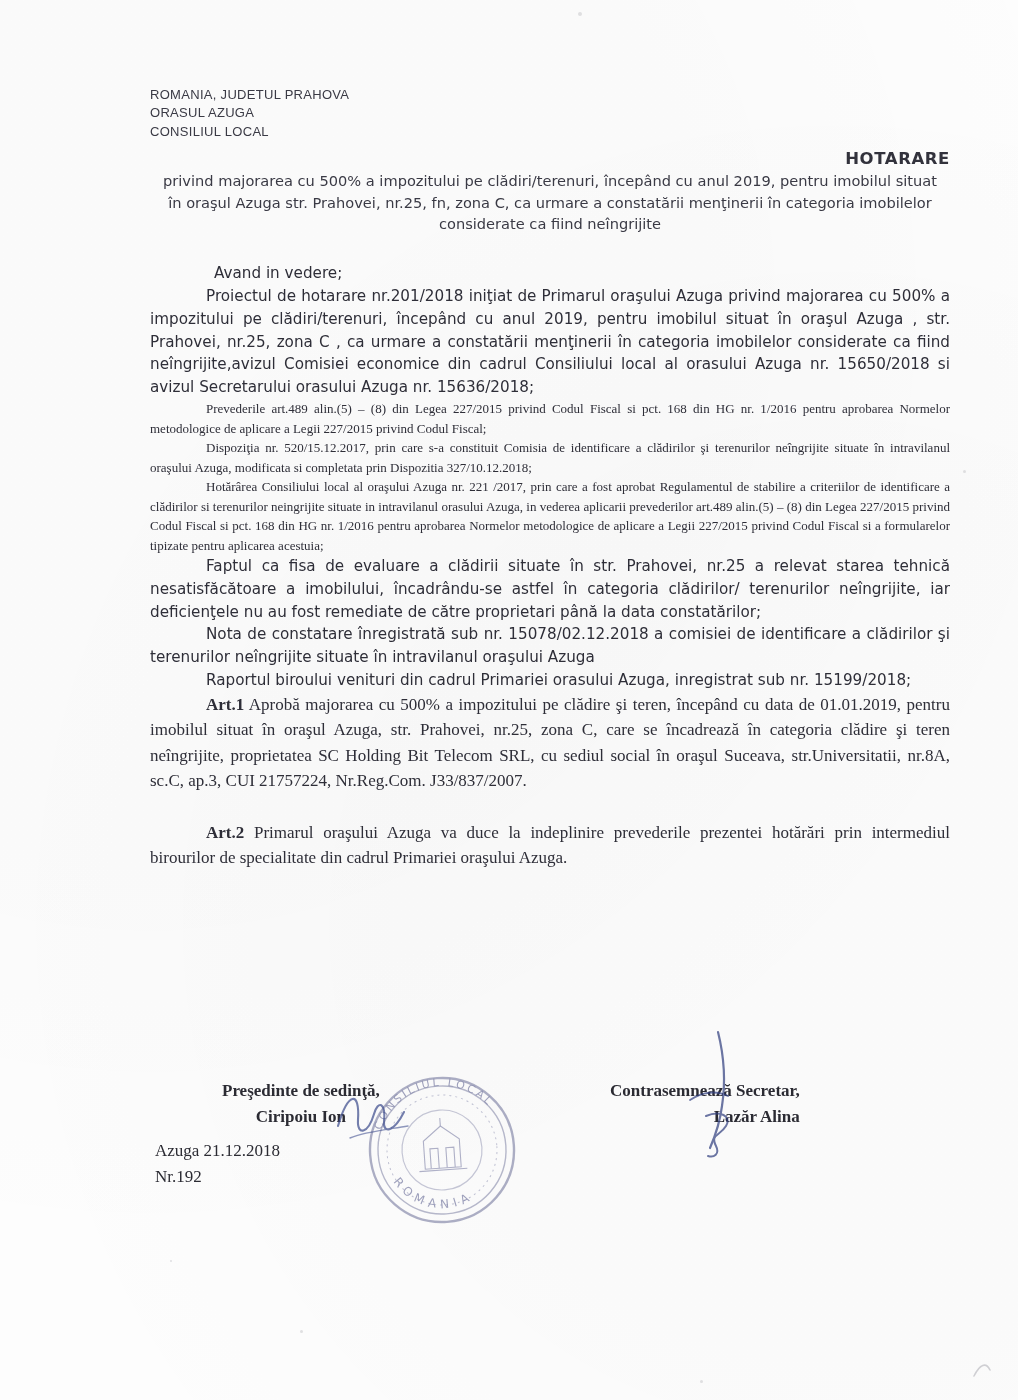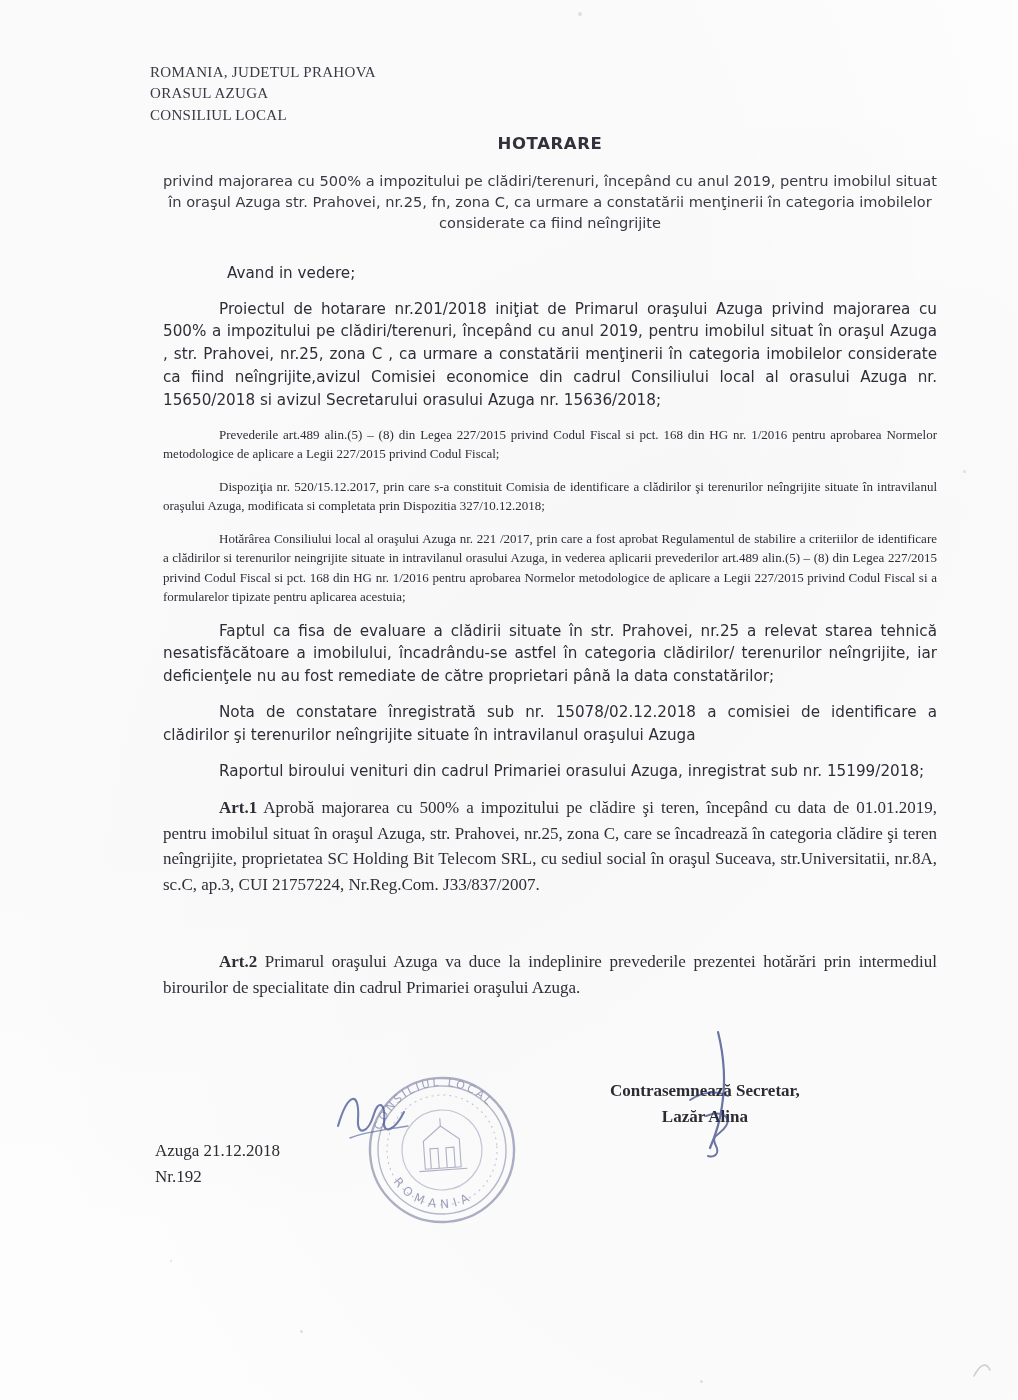"ROMANIA, JUDETUL PRAHOVA" .letterhead { font-family: Liberation Serif, serif -> Liberation Sans, sans-serif; font-size: 15px -> 13px; margin-top: none -> 24px }
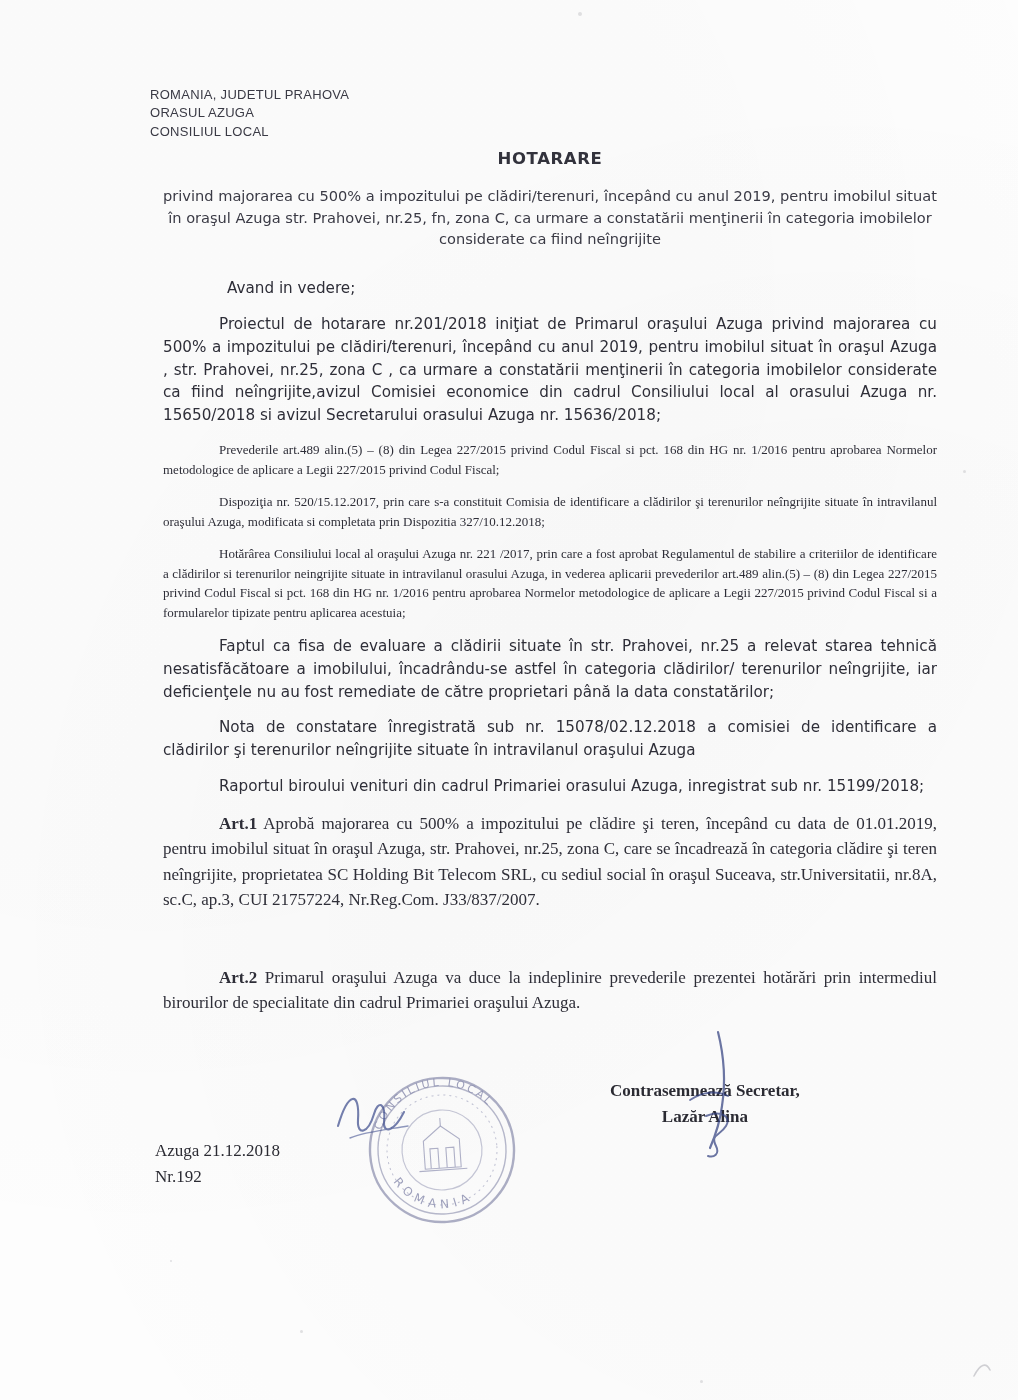"HOTARARE" .title-main { margin-bottom: 17px -> 2px; text-align: center -> right }
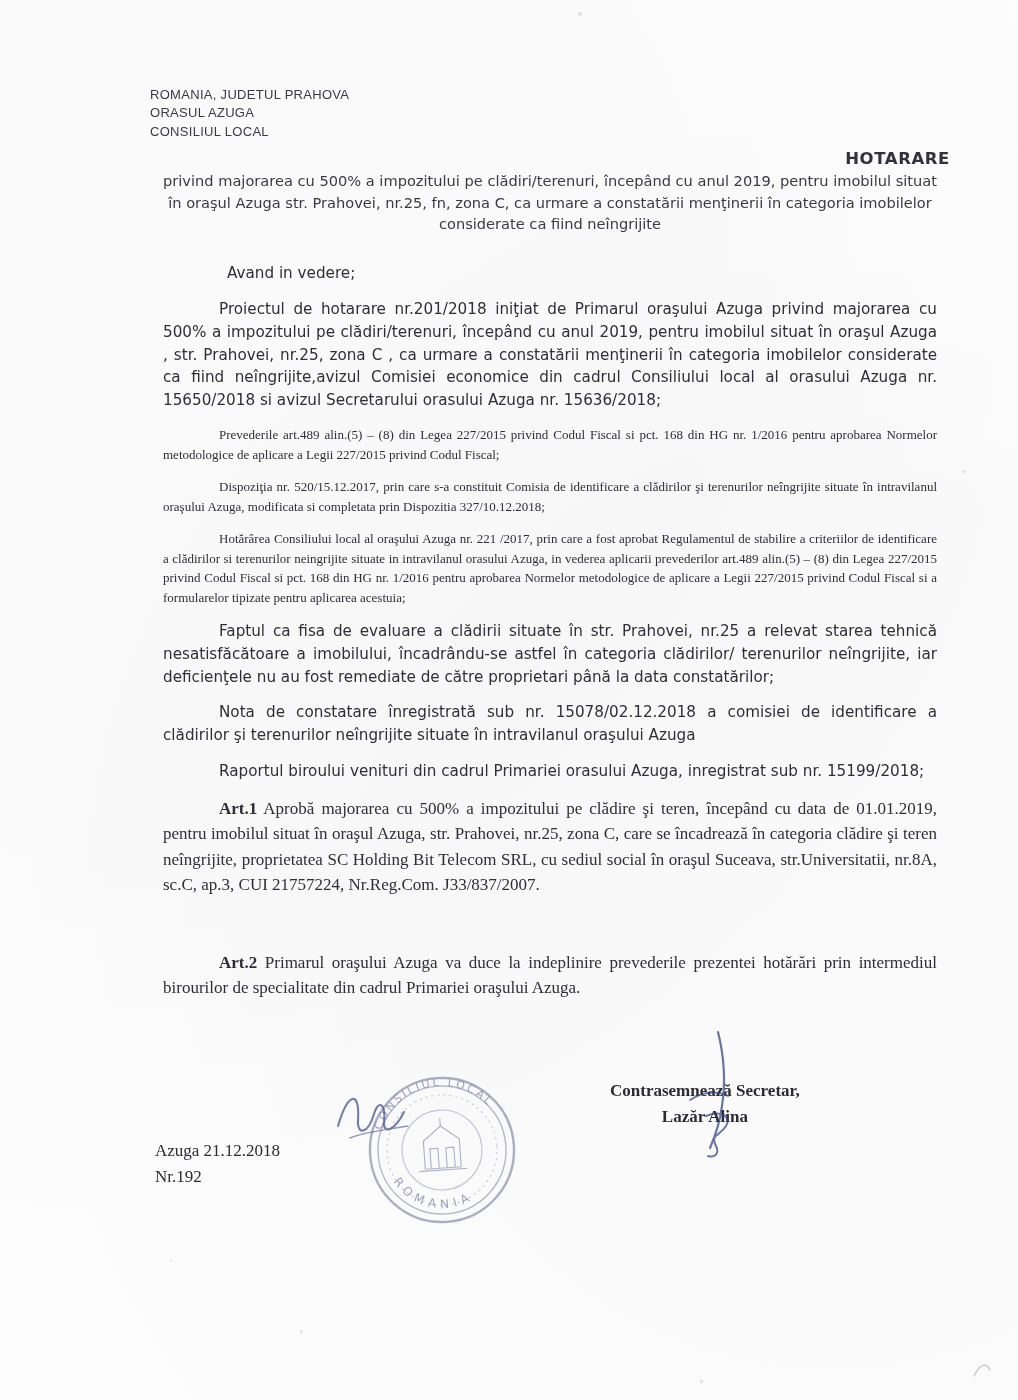"Avand in vedere;" .body-block p { margin: 13px -> 0 }
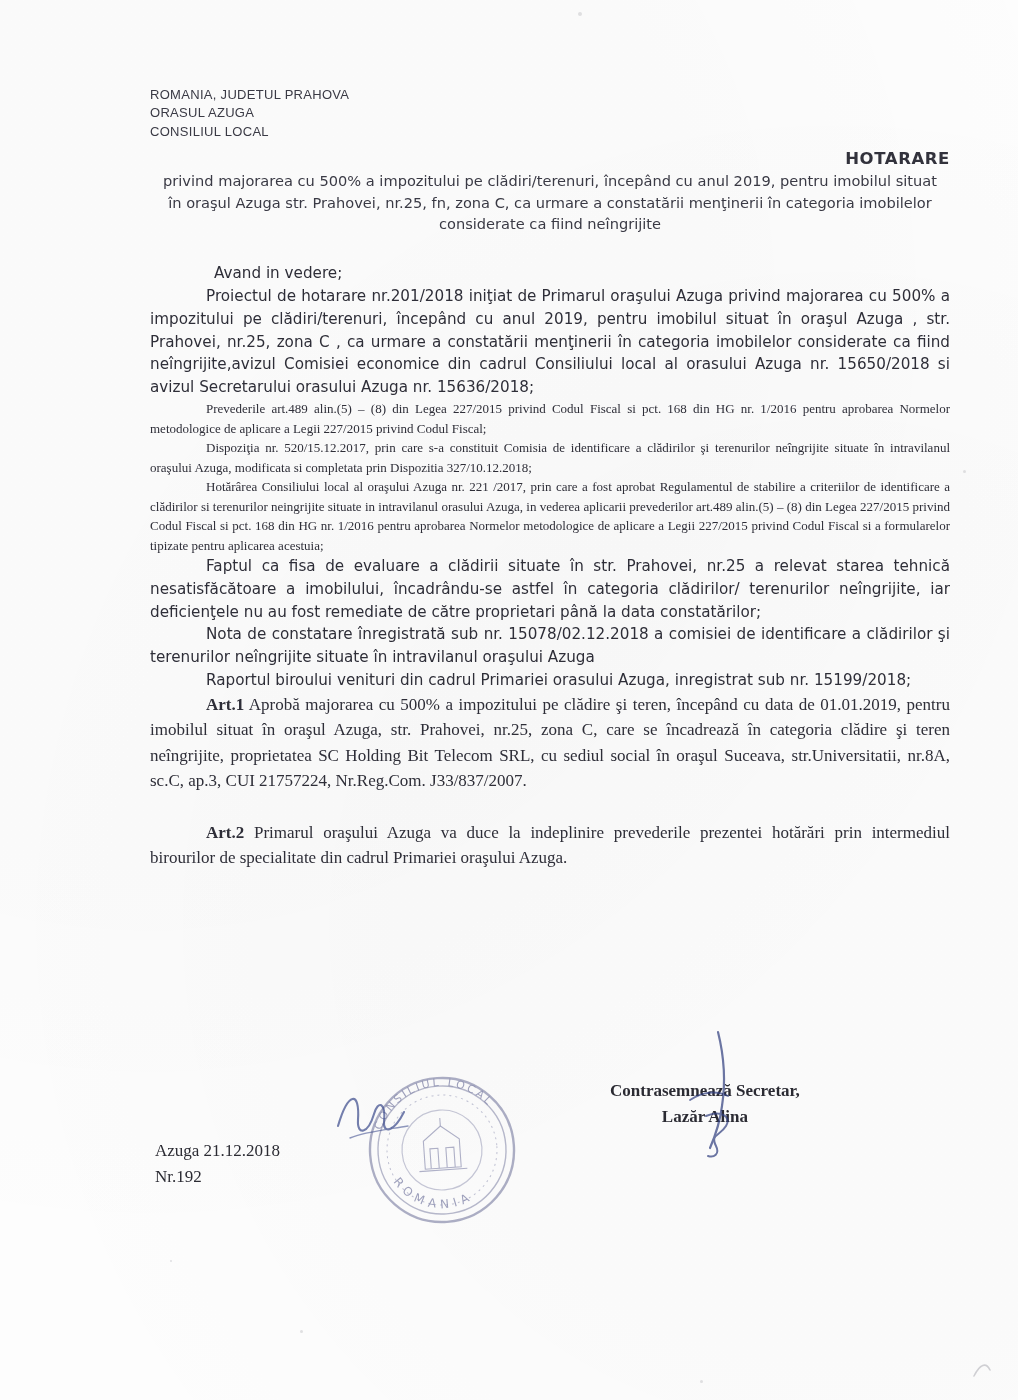"Preşedinte de sedinţă," div.sig-left { html: none -> <div> <div>Preşedinte de sedinţă,</div> <div>Ciripoiu Ion</div> </div> }
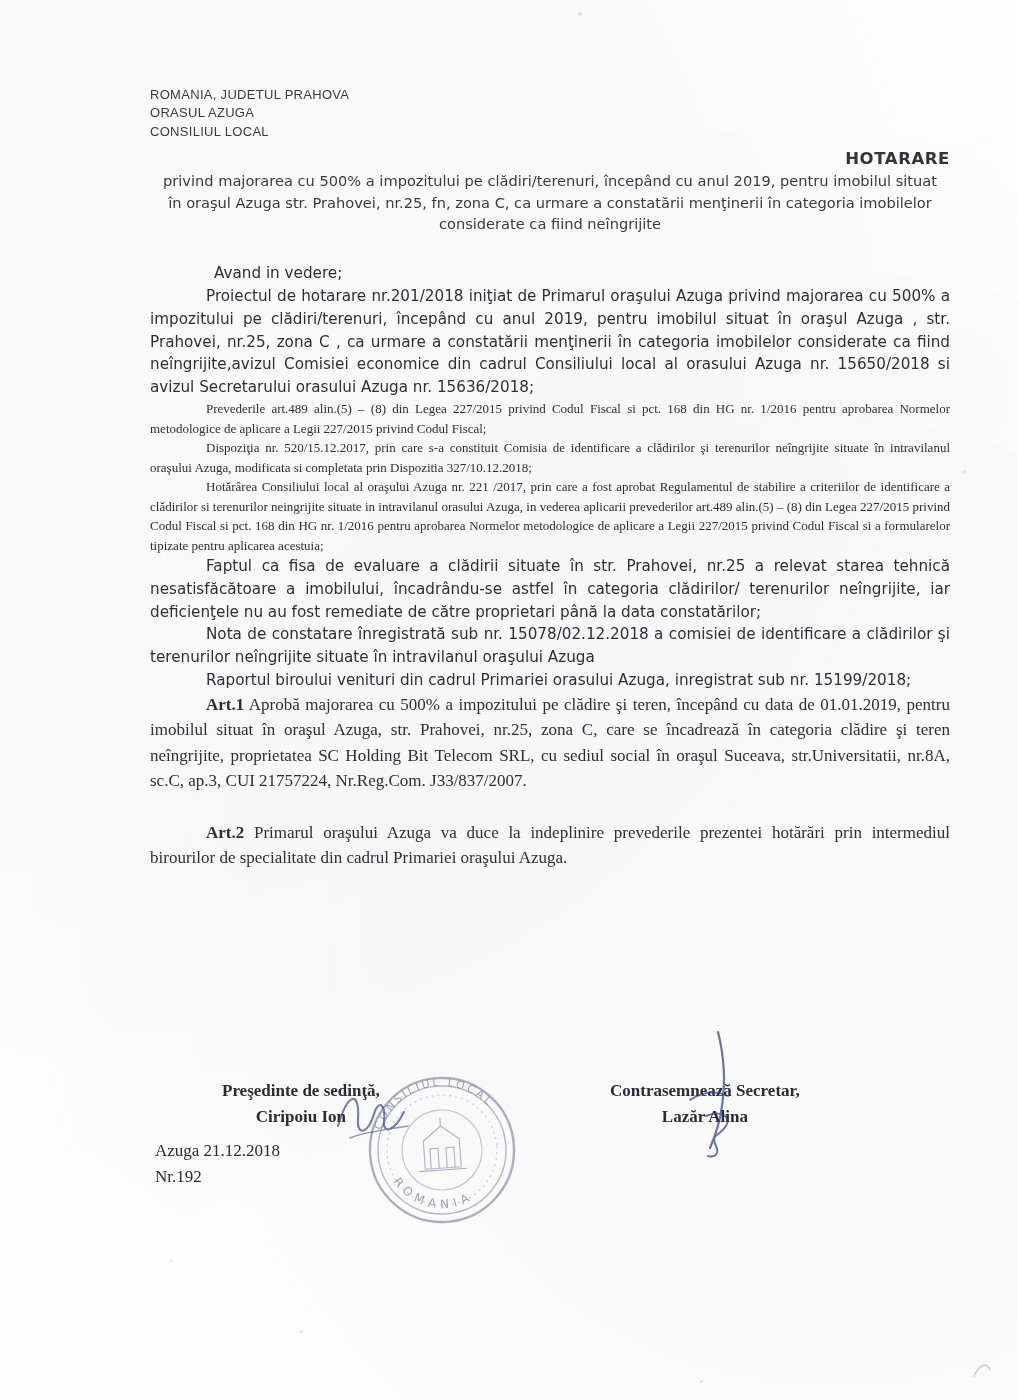"Contrasemnează Secretar," .sig-right { text-align: center -> right }
